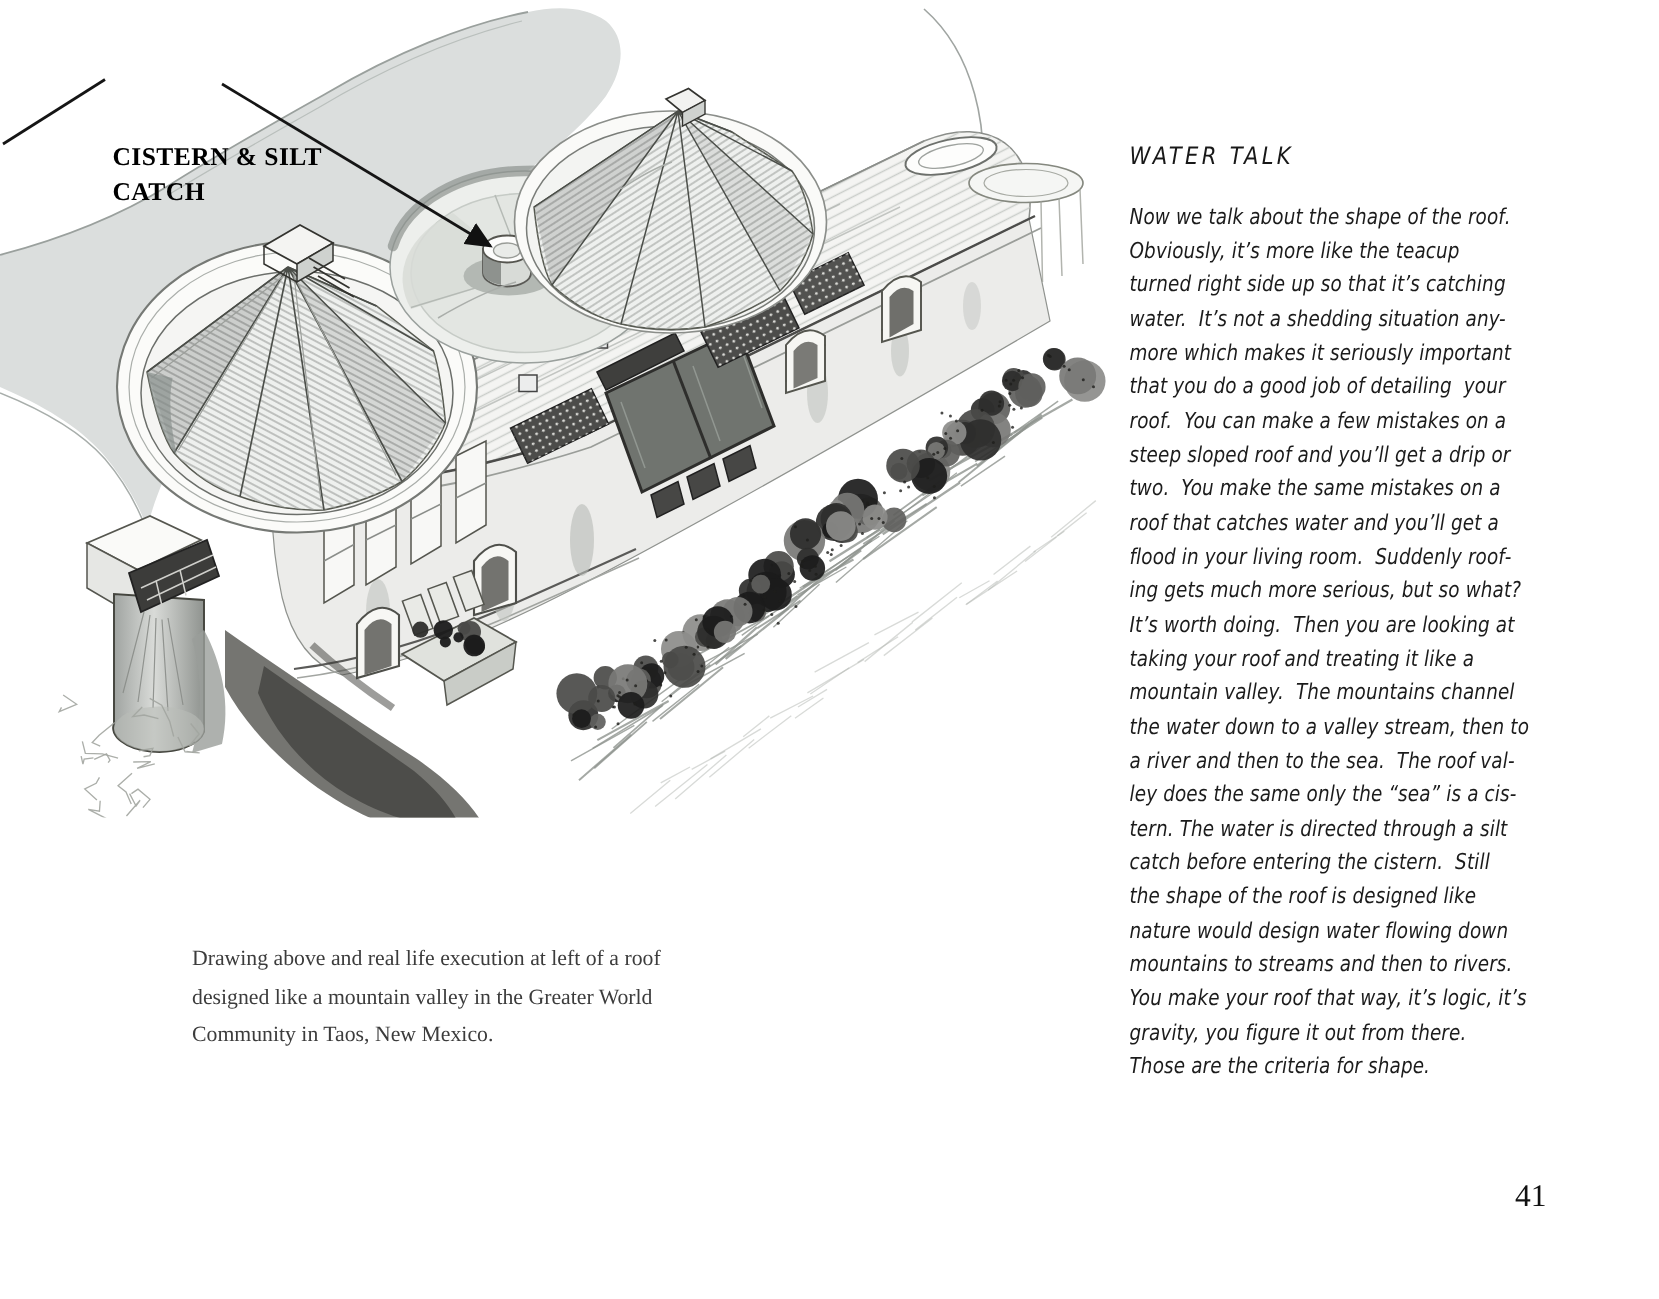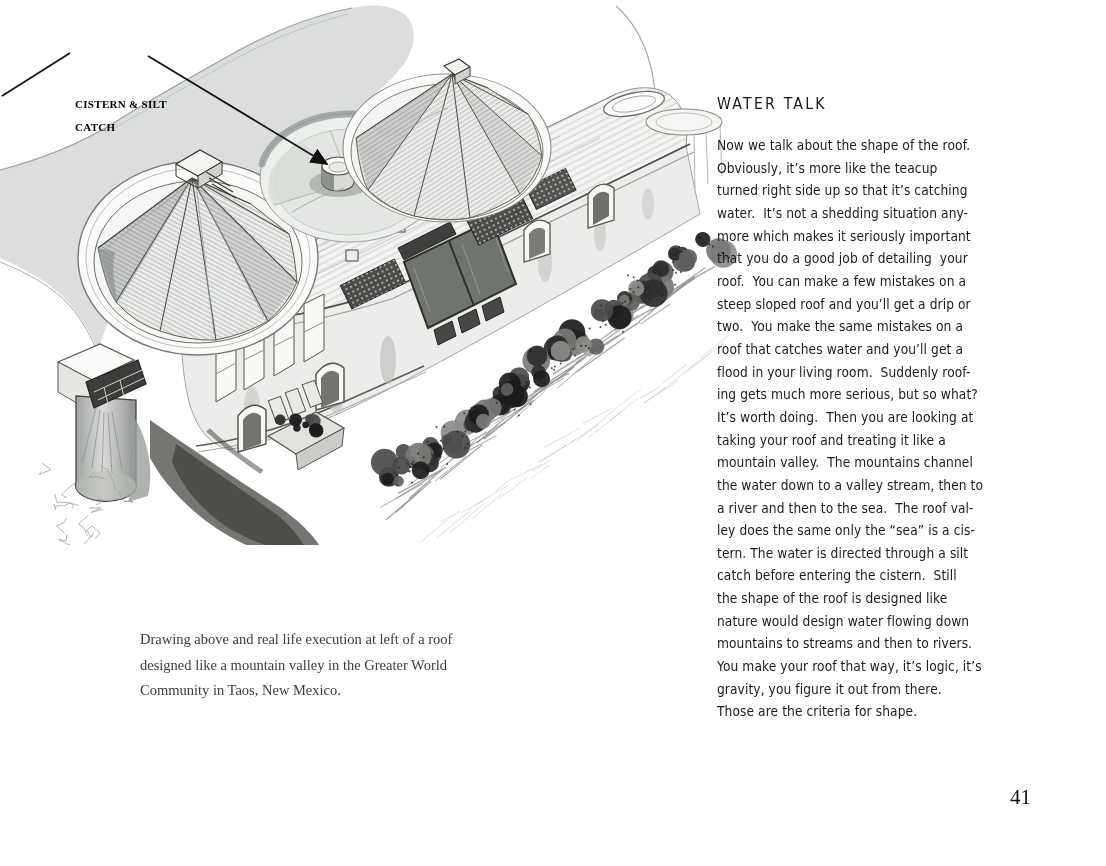"CISTERN & SILT" .fig-label { font-size: 11px -> 17px }
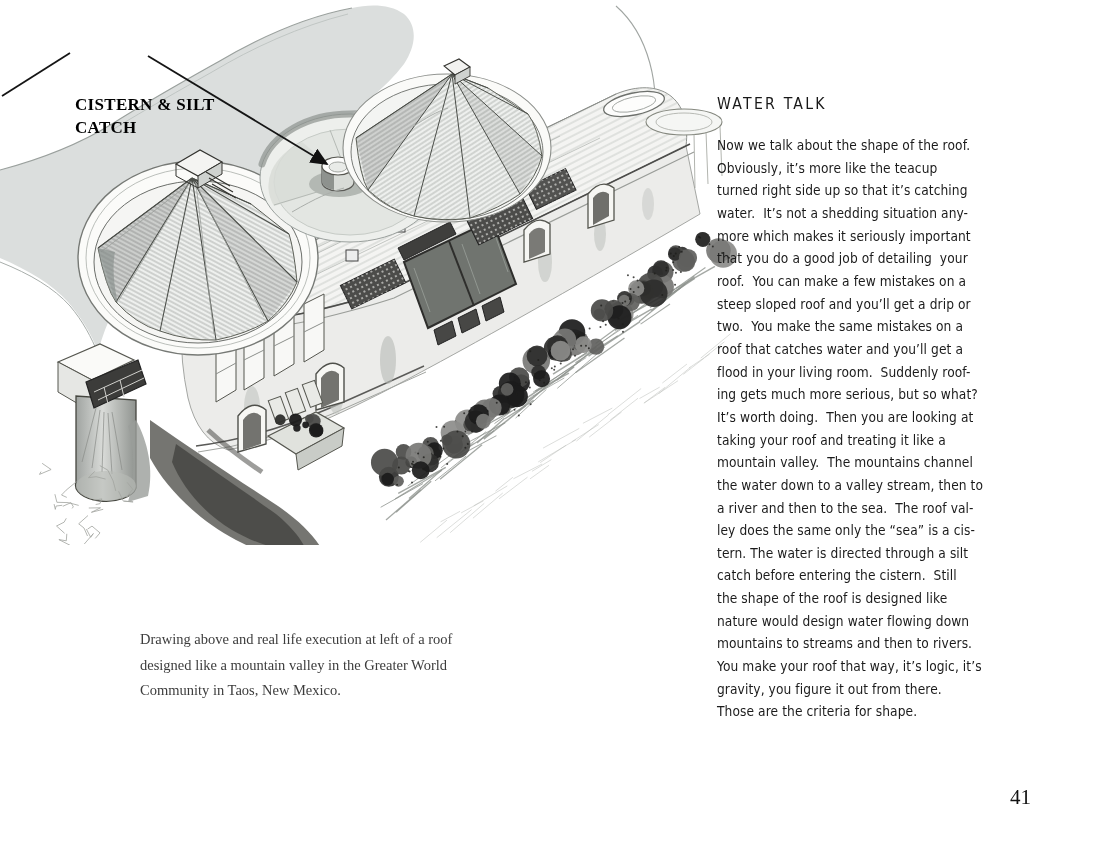"WATER TALK" .article { font-style: none -> italic; left: 717px -> 753px }
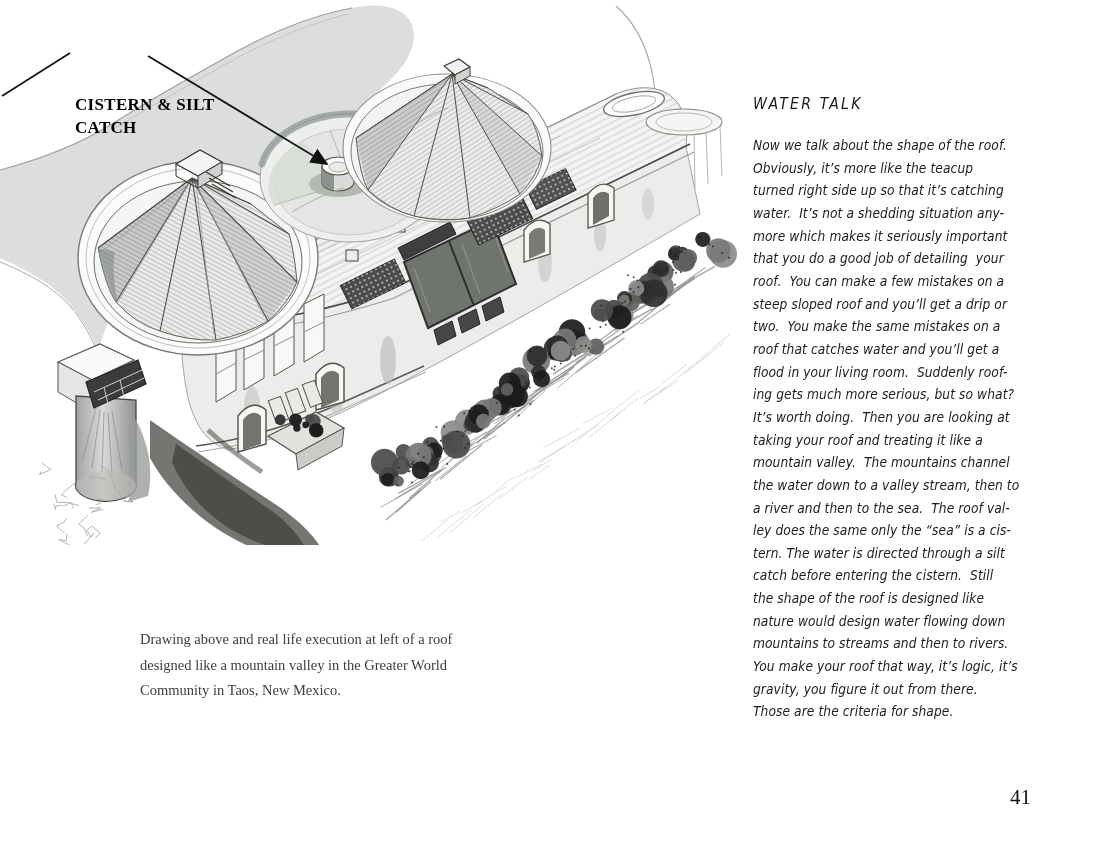"Drawing above and real life" .fig-caption { margin-left: 12px -> none }
